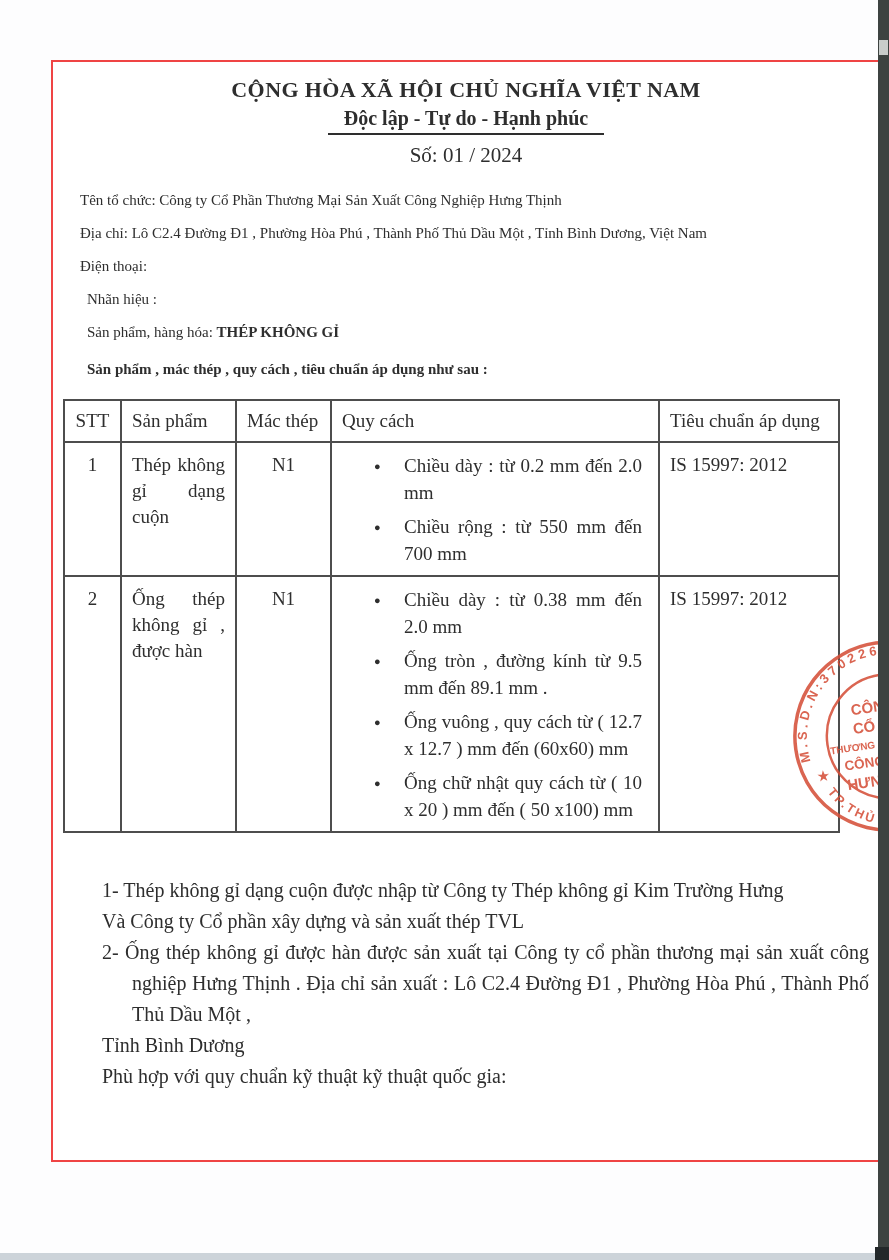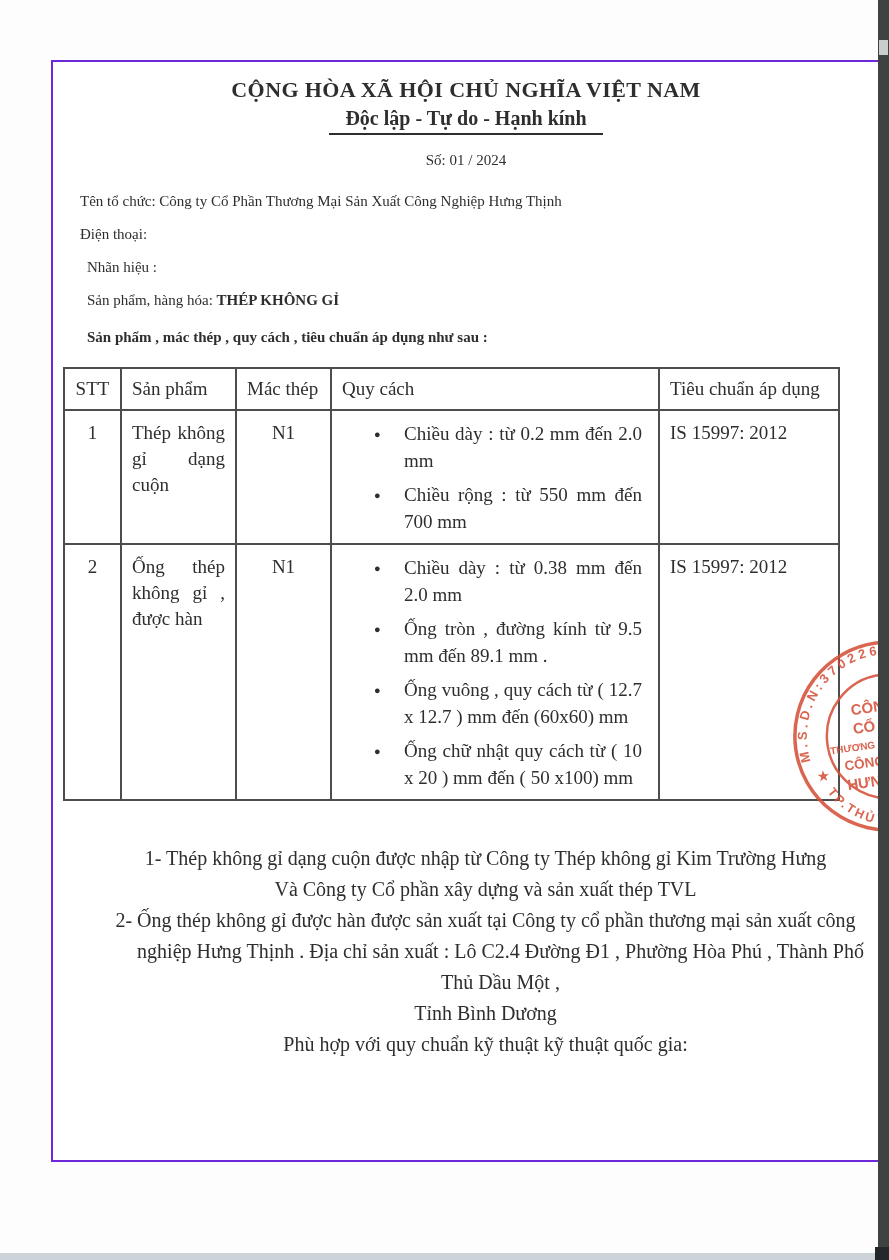"CỘNG HÒA XÃ HỘI CHỦ" .frame { border: 2px solid #6d28d9 -> 2px solid #ef4444 }
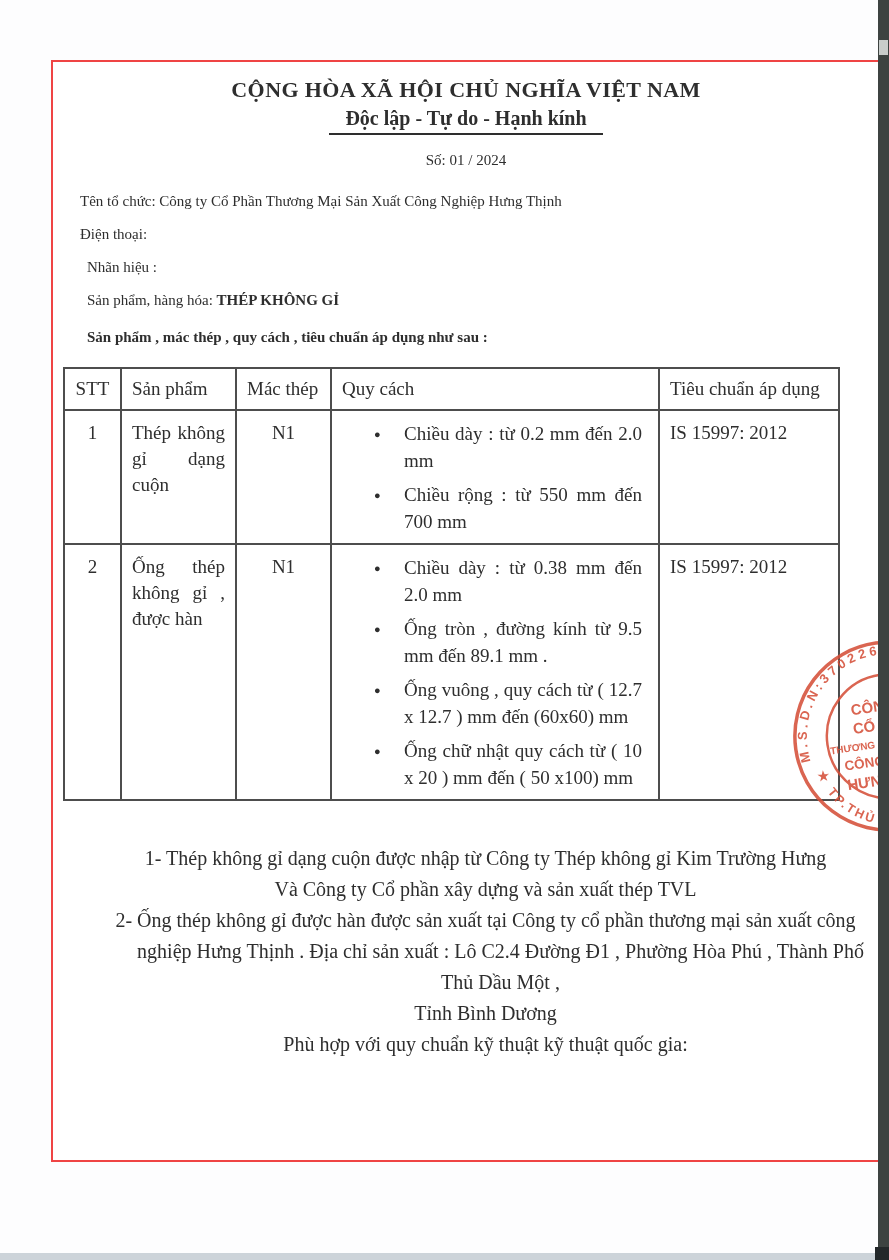"Độc lập - Tự do" span.hdr-motto { text: kính -> phúc }
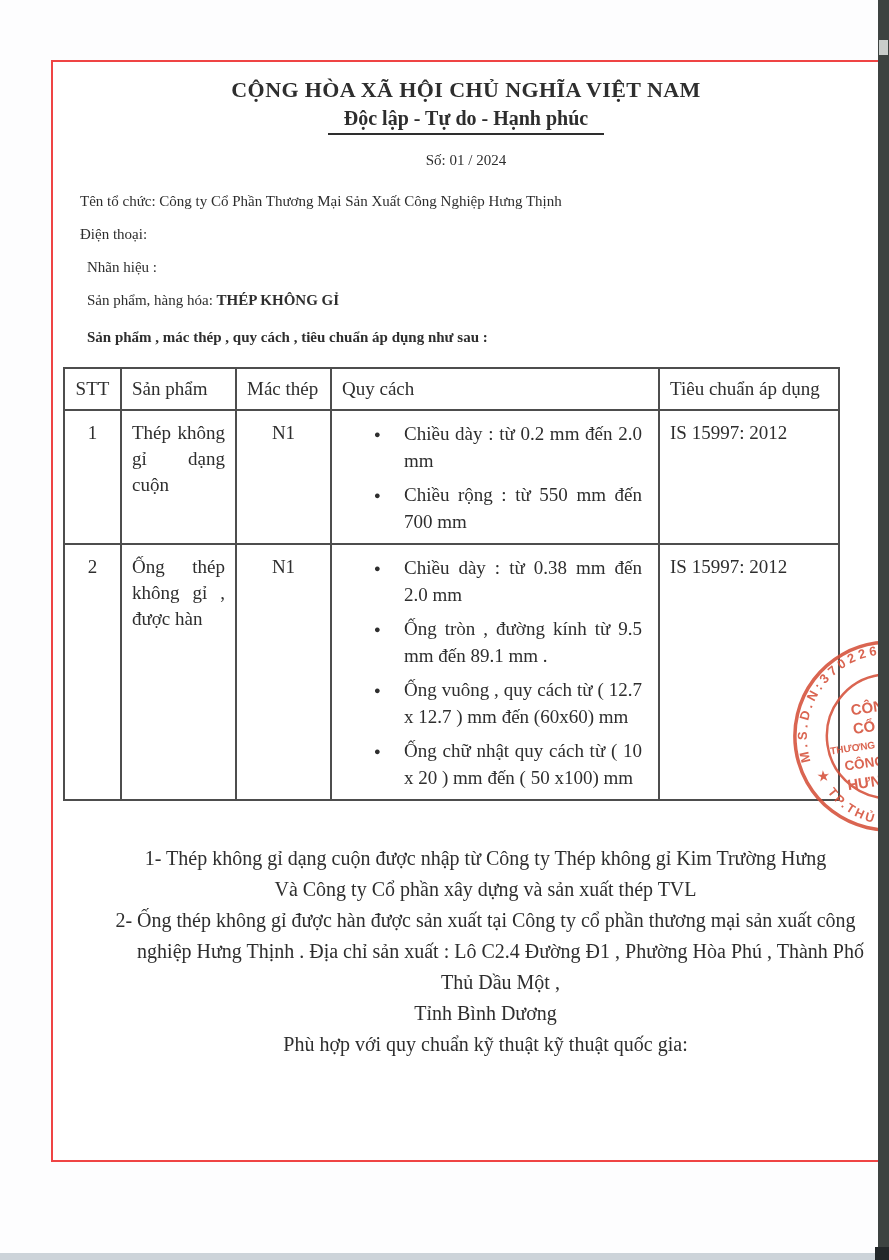"Số: 01 / 2024" .doc-no { font-size: 15px -> 21px; margin-top: 17px -> 8px }
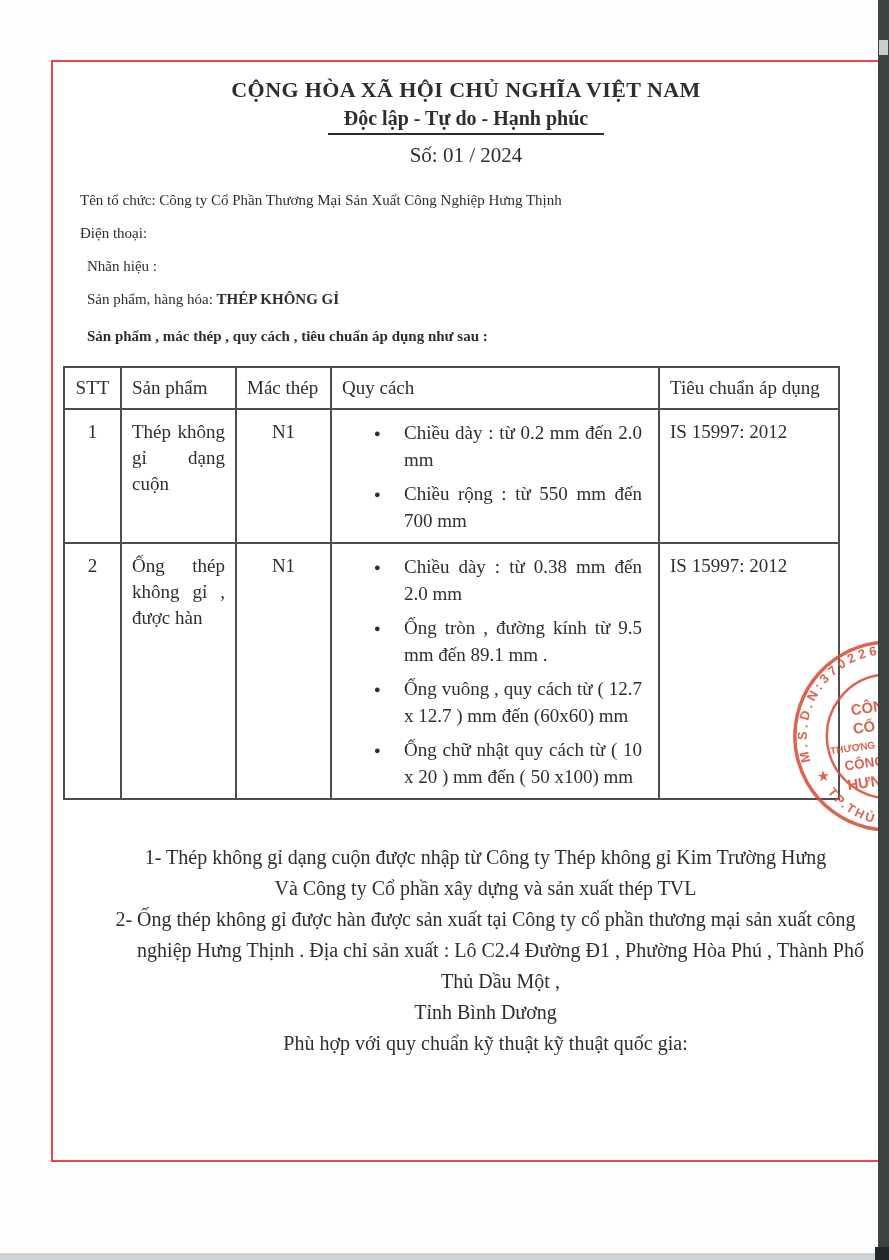"Địa chỉ: Lô C2.4 Đường" p { html: none -> <p>Địa chỉ: Lô C2.4 Đường Đ1 , Phường Hòa Phú , Thành Phố Thủ Dầu Một , Tỉnh Bình Dương, Việt Nam</p> }
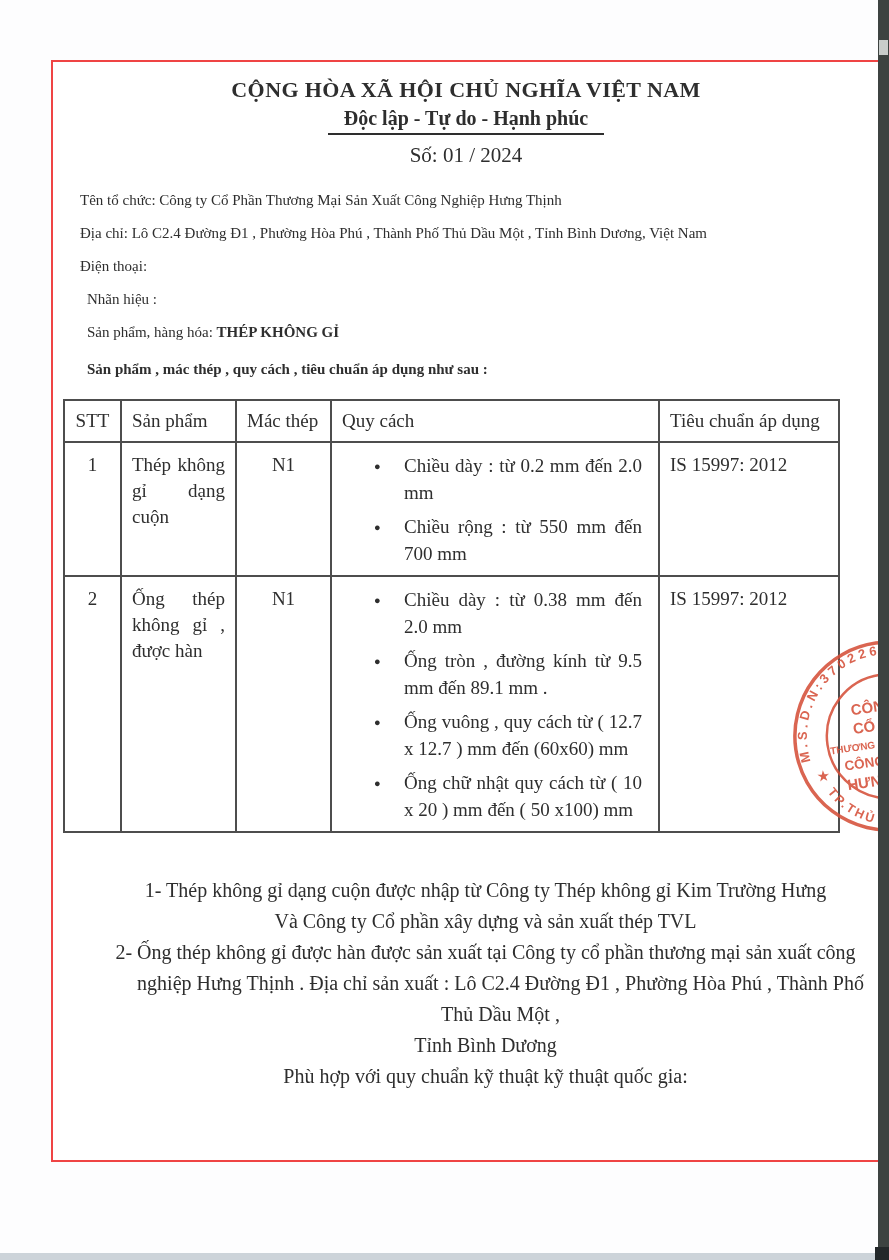"1- Thép không gỉ dạng" .notes p { text-align: center -> none }
